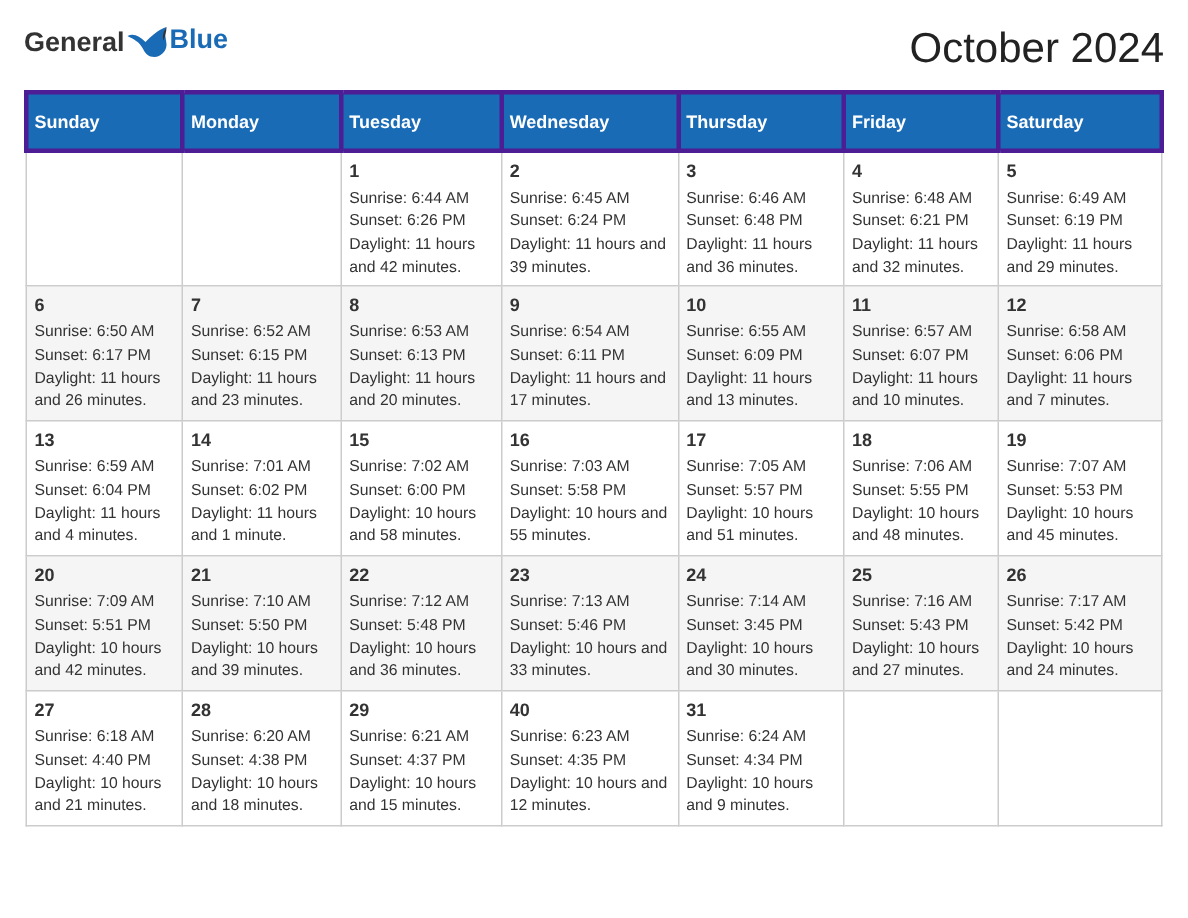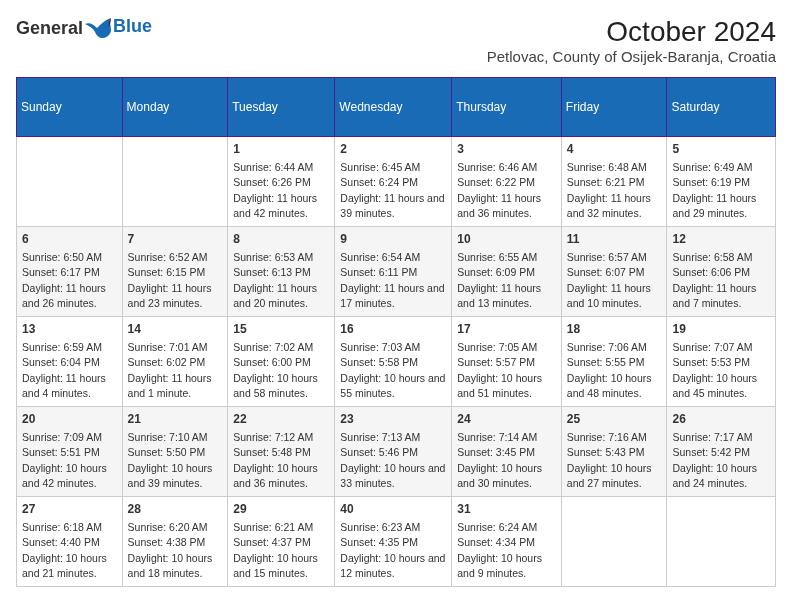"Petlovac, County of Osijek-Baranja," div.location-title { html: <div>Petlovac, County of Osijek-Baranja, Croatia</div> -> none }
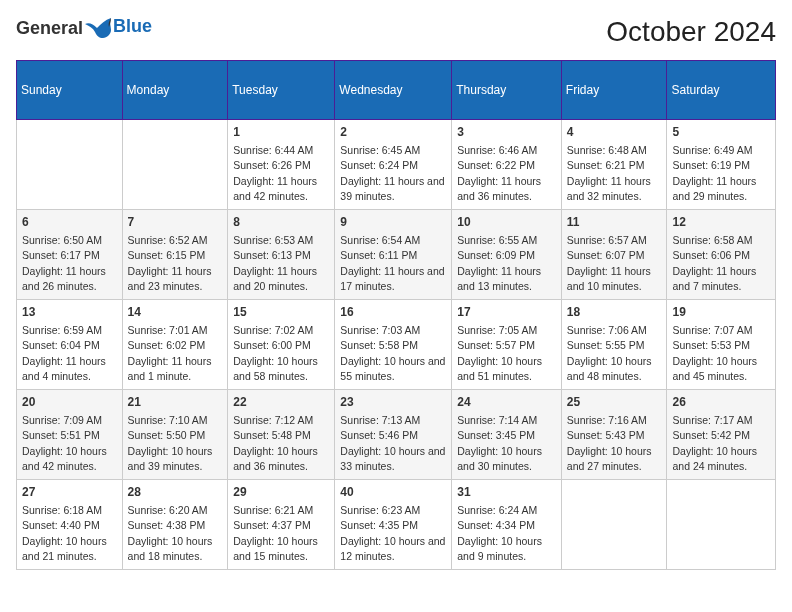"Sunday" thead th { border: 1px solid #4c1d95 -> 3px solid #4c1d95; font-weight: normal -> bold; padding: 22px 4px -> 11px 4px }
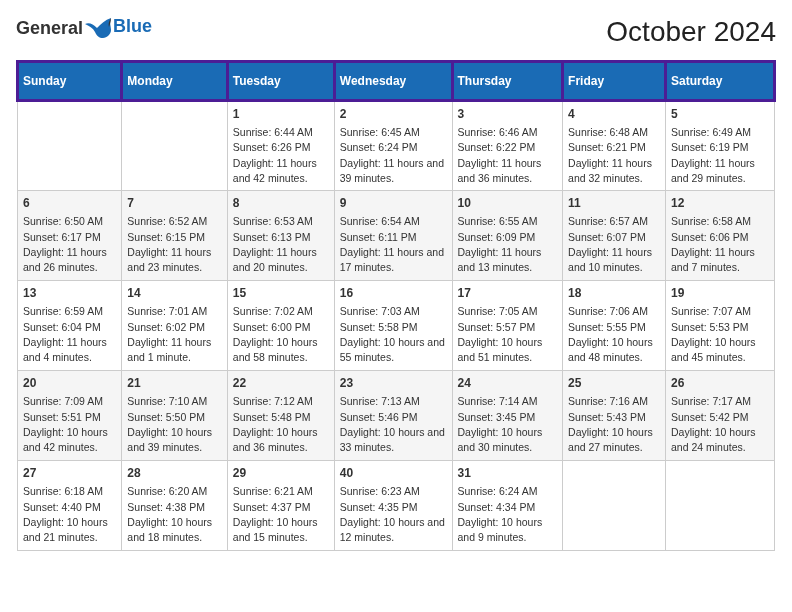"Sunrise: 6:46 AM" span.day-info { text: 6:22 -> 6:48 }
